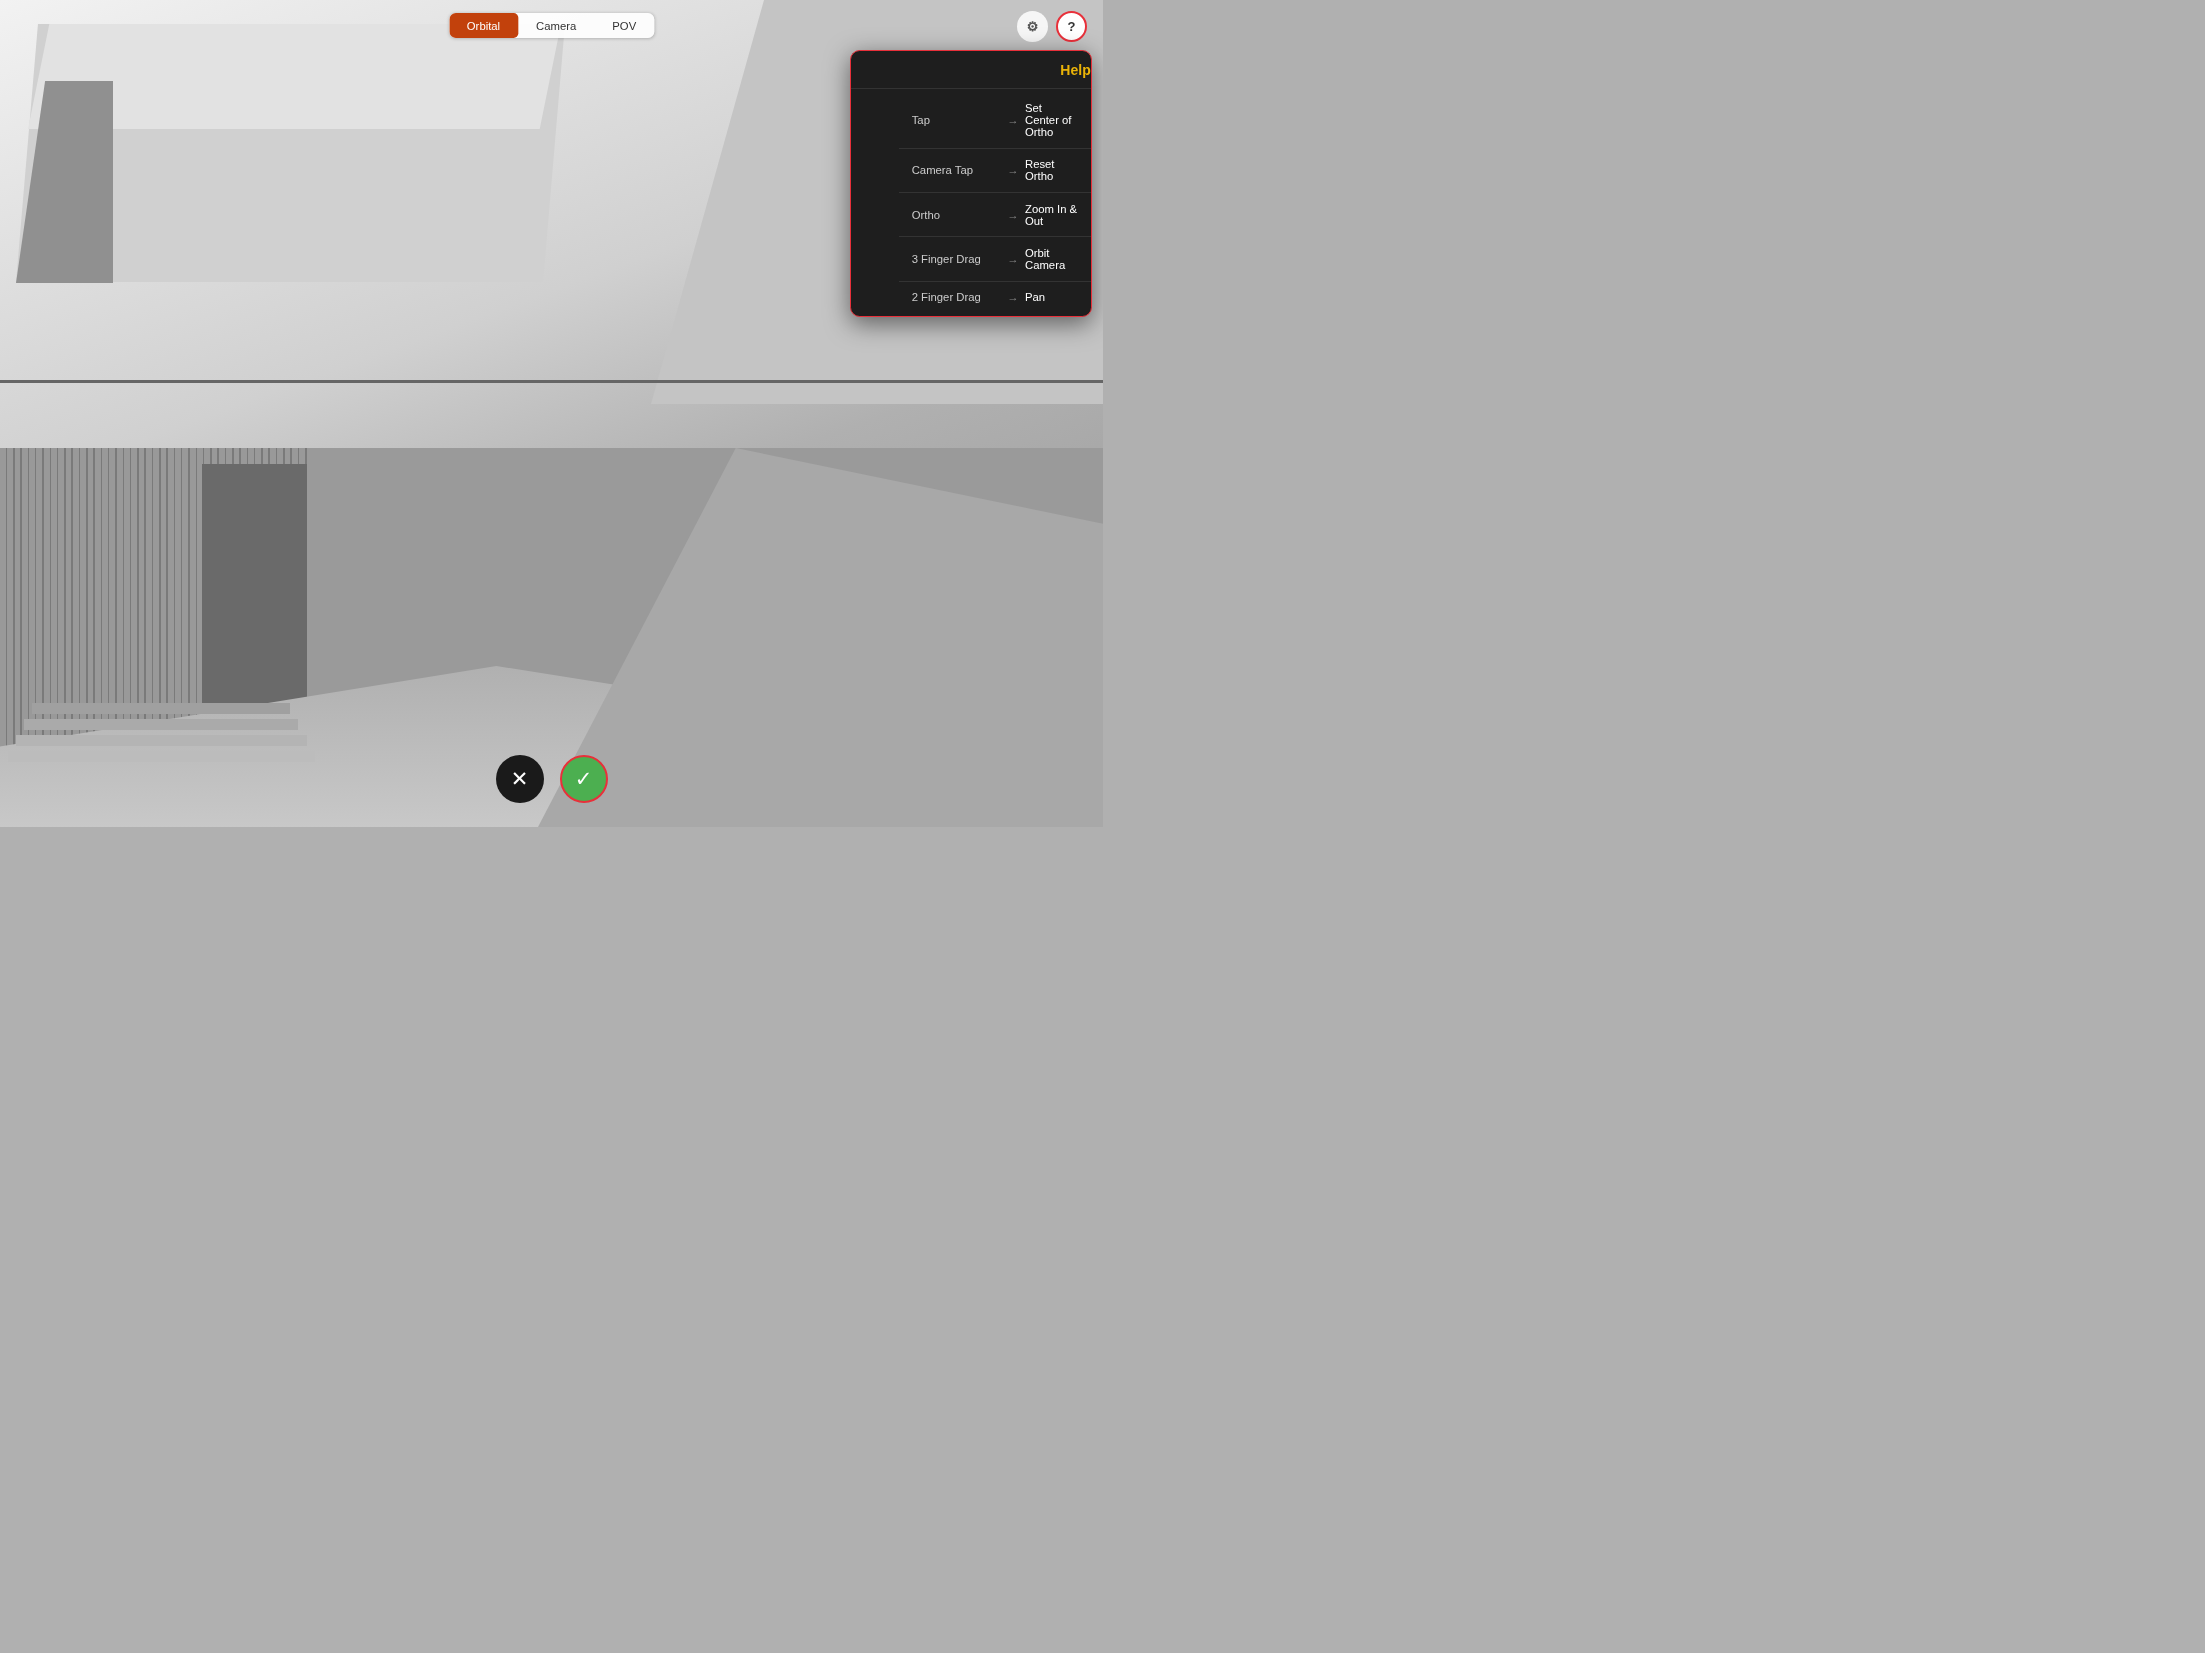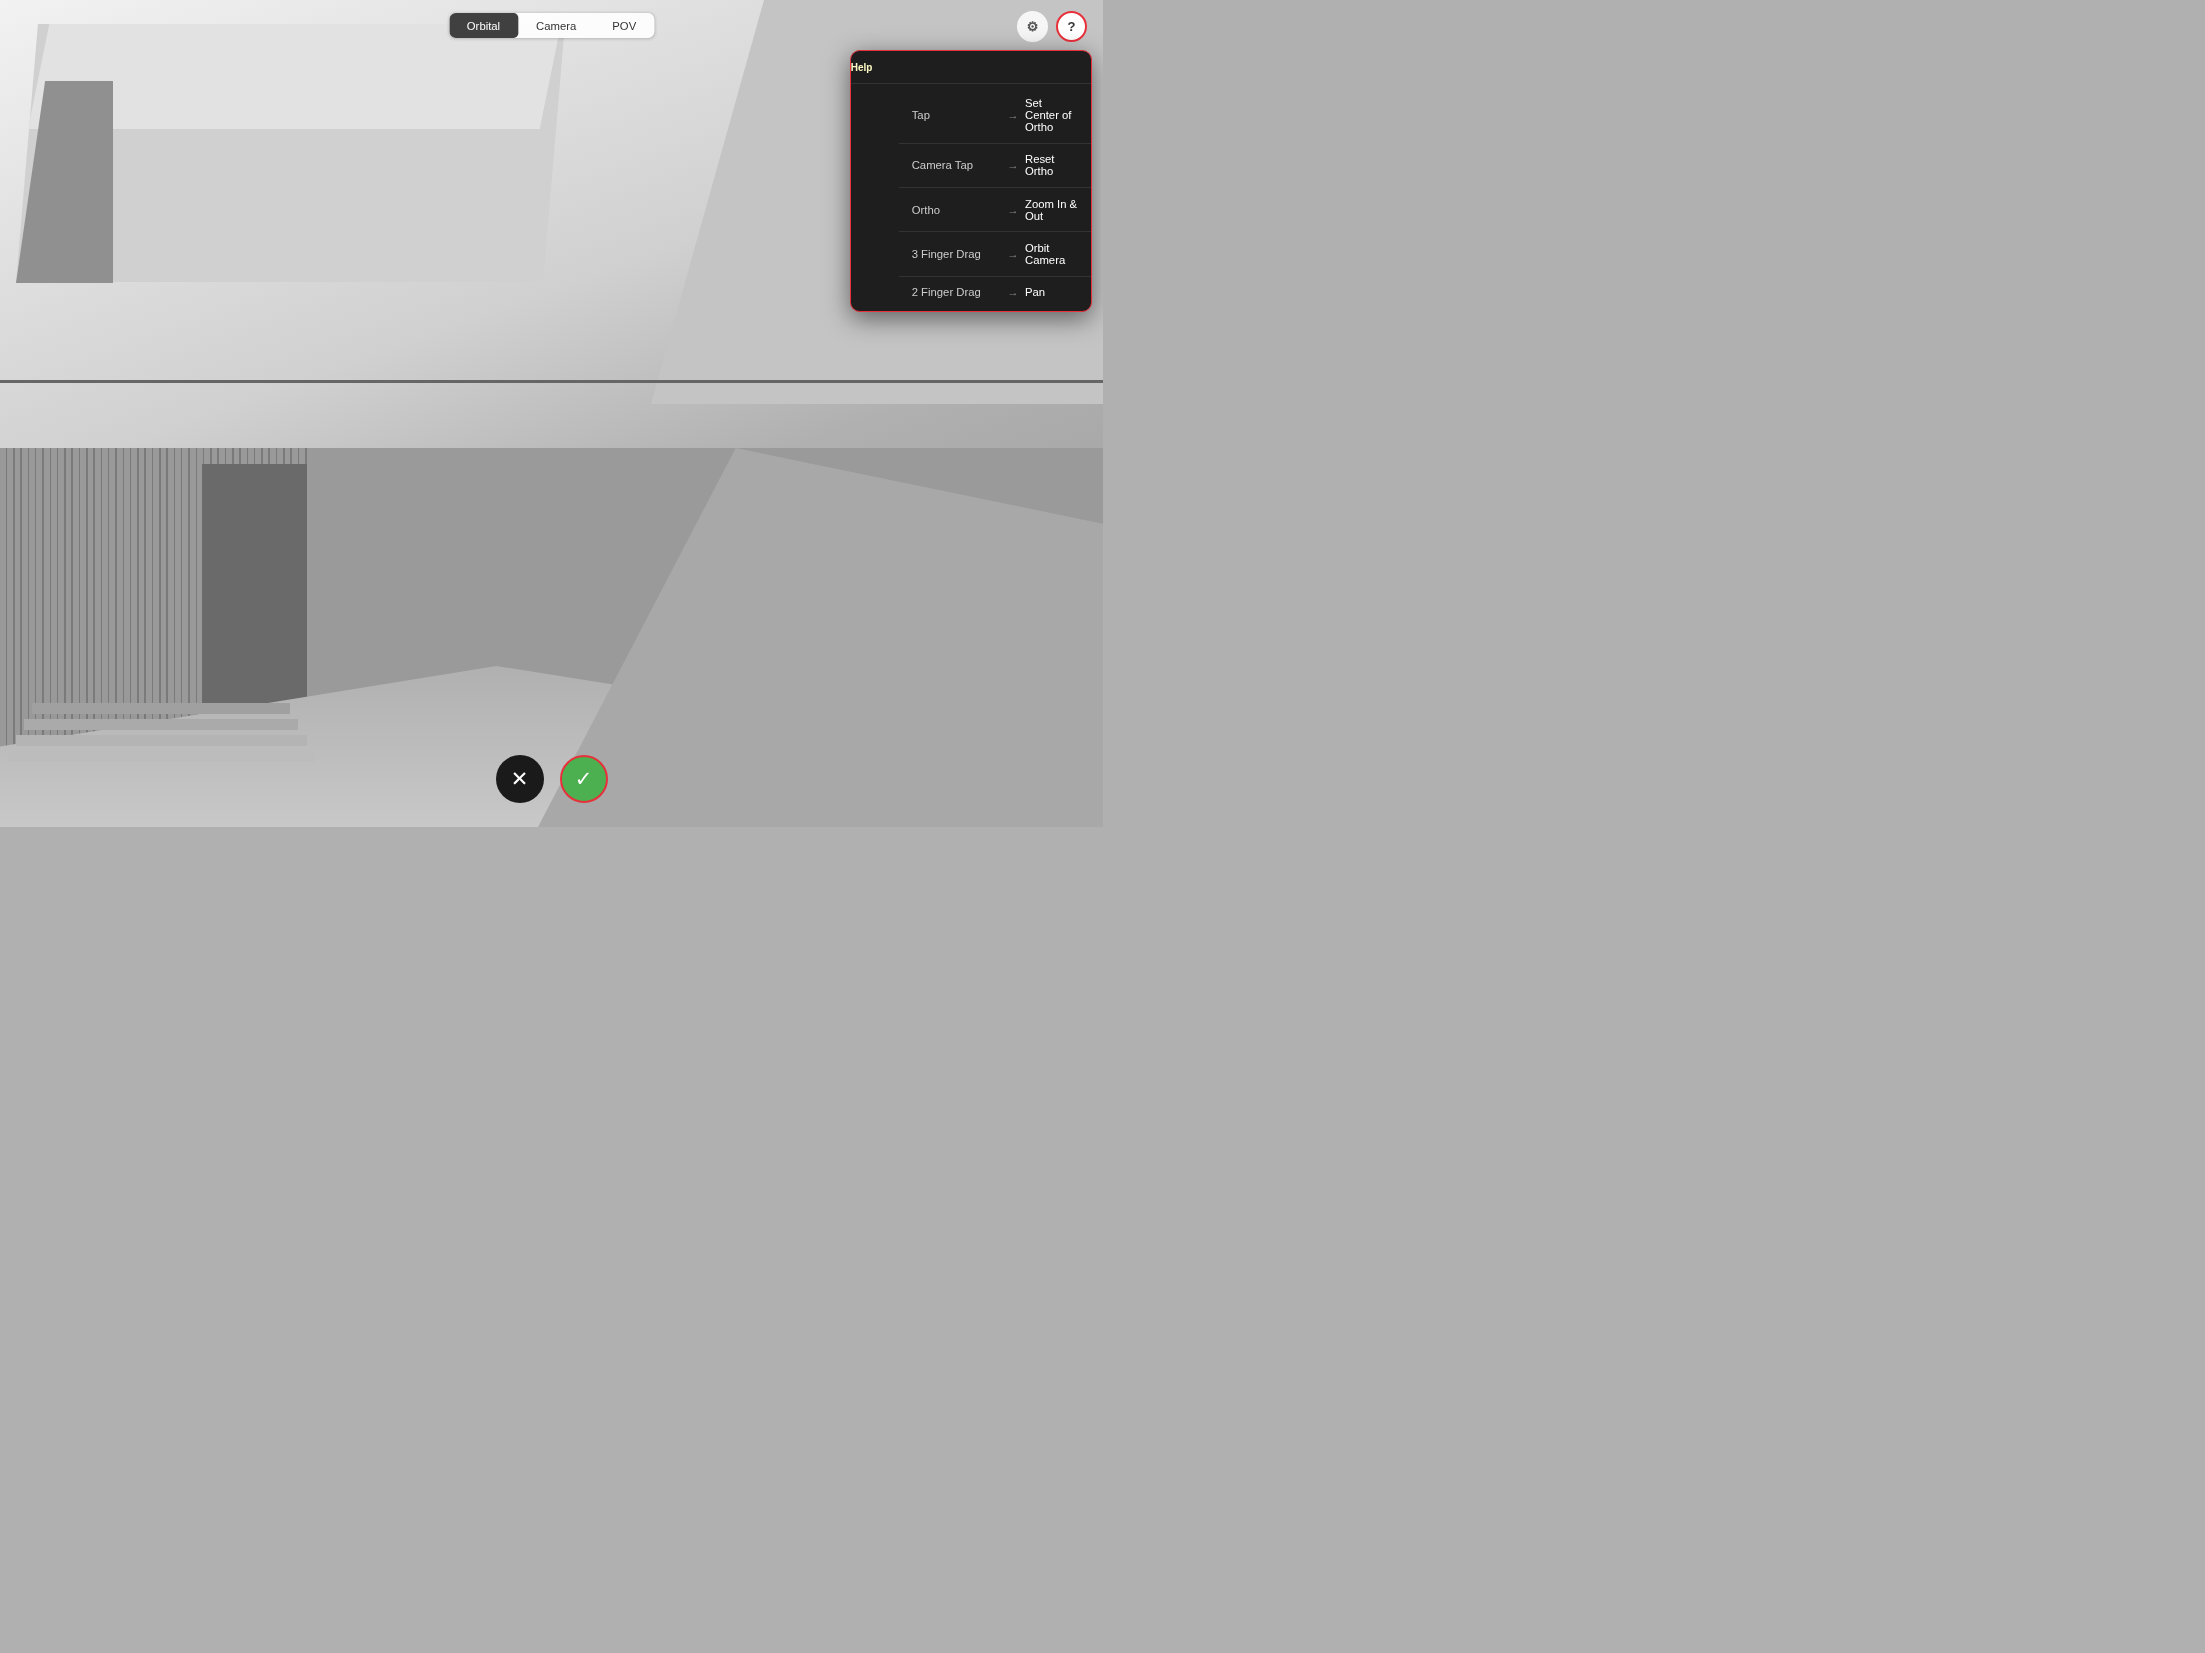"Orbital" .toolbar-btn.active { background: #404040 -> #c2410c }
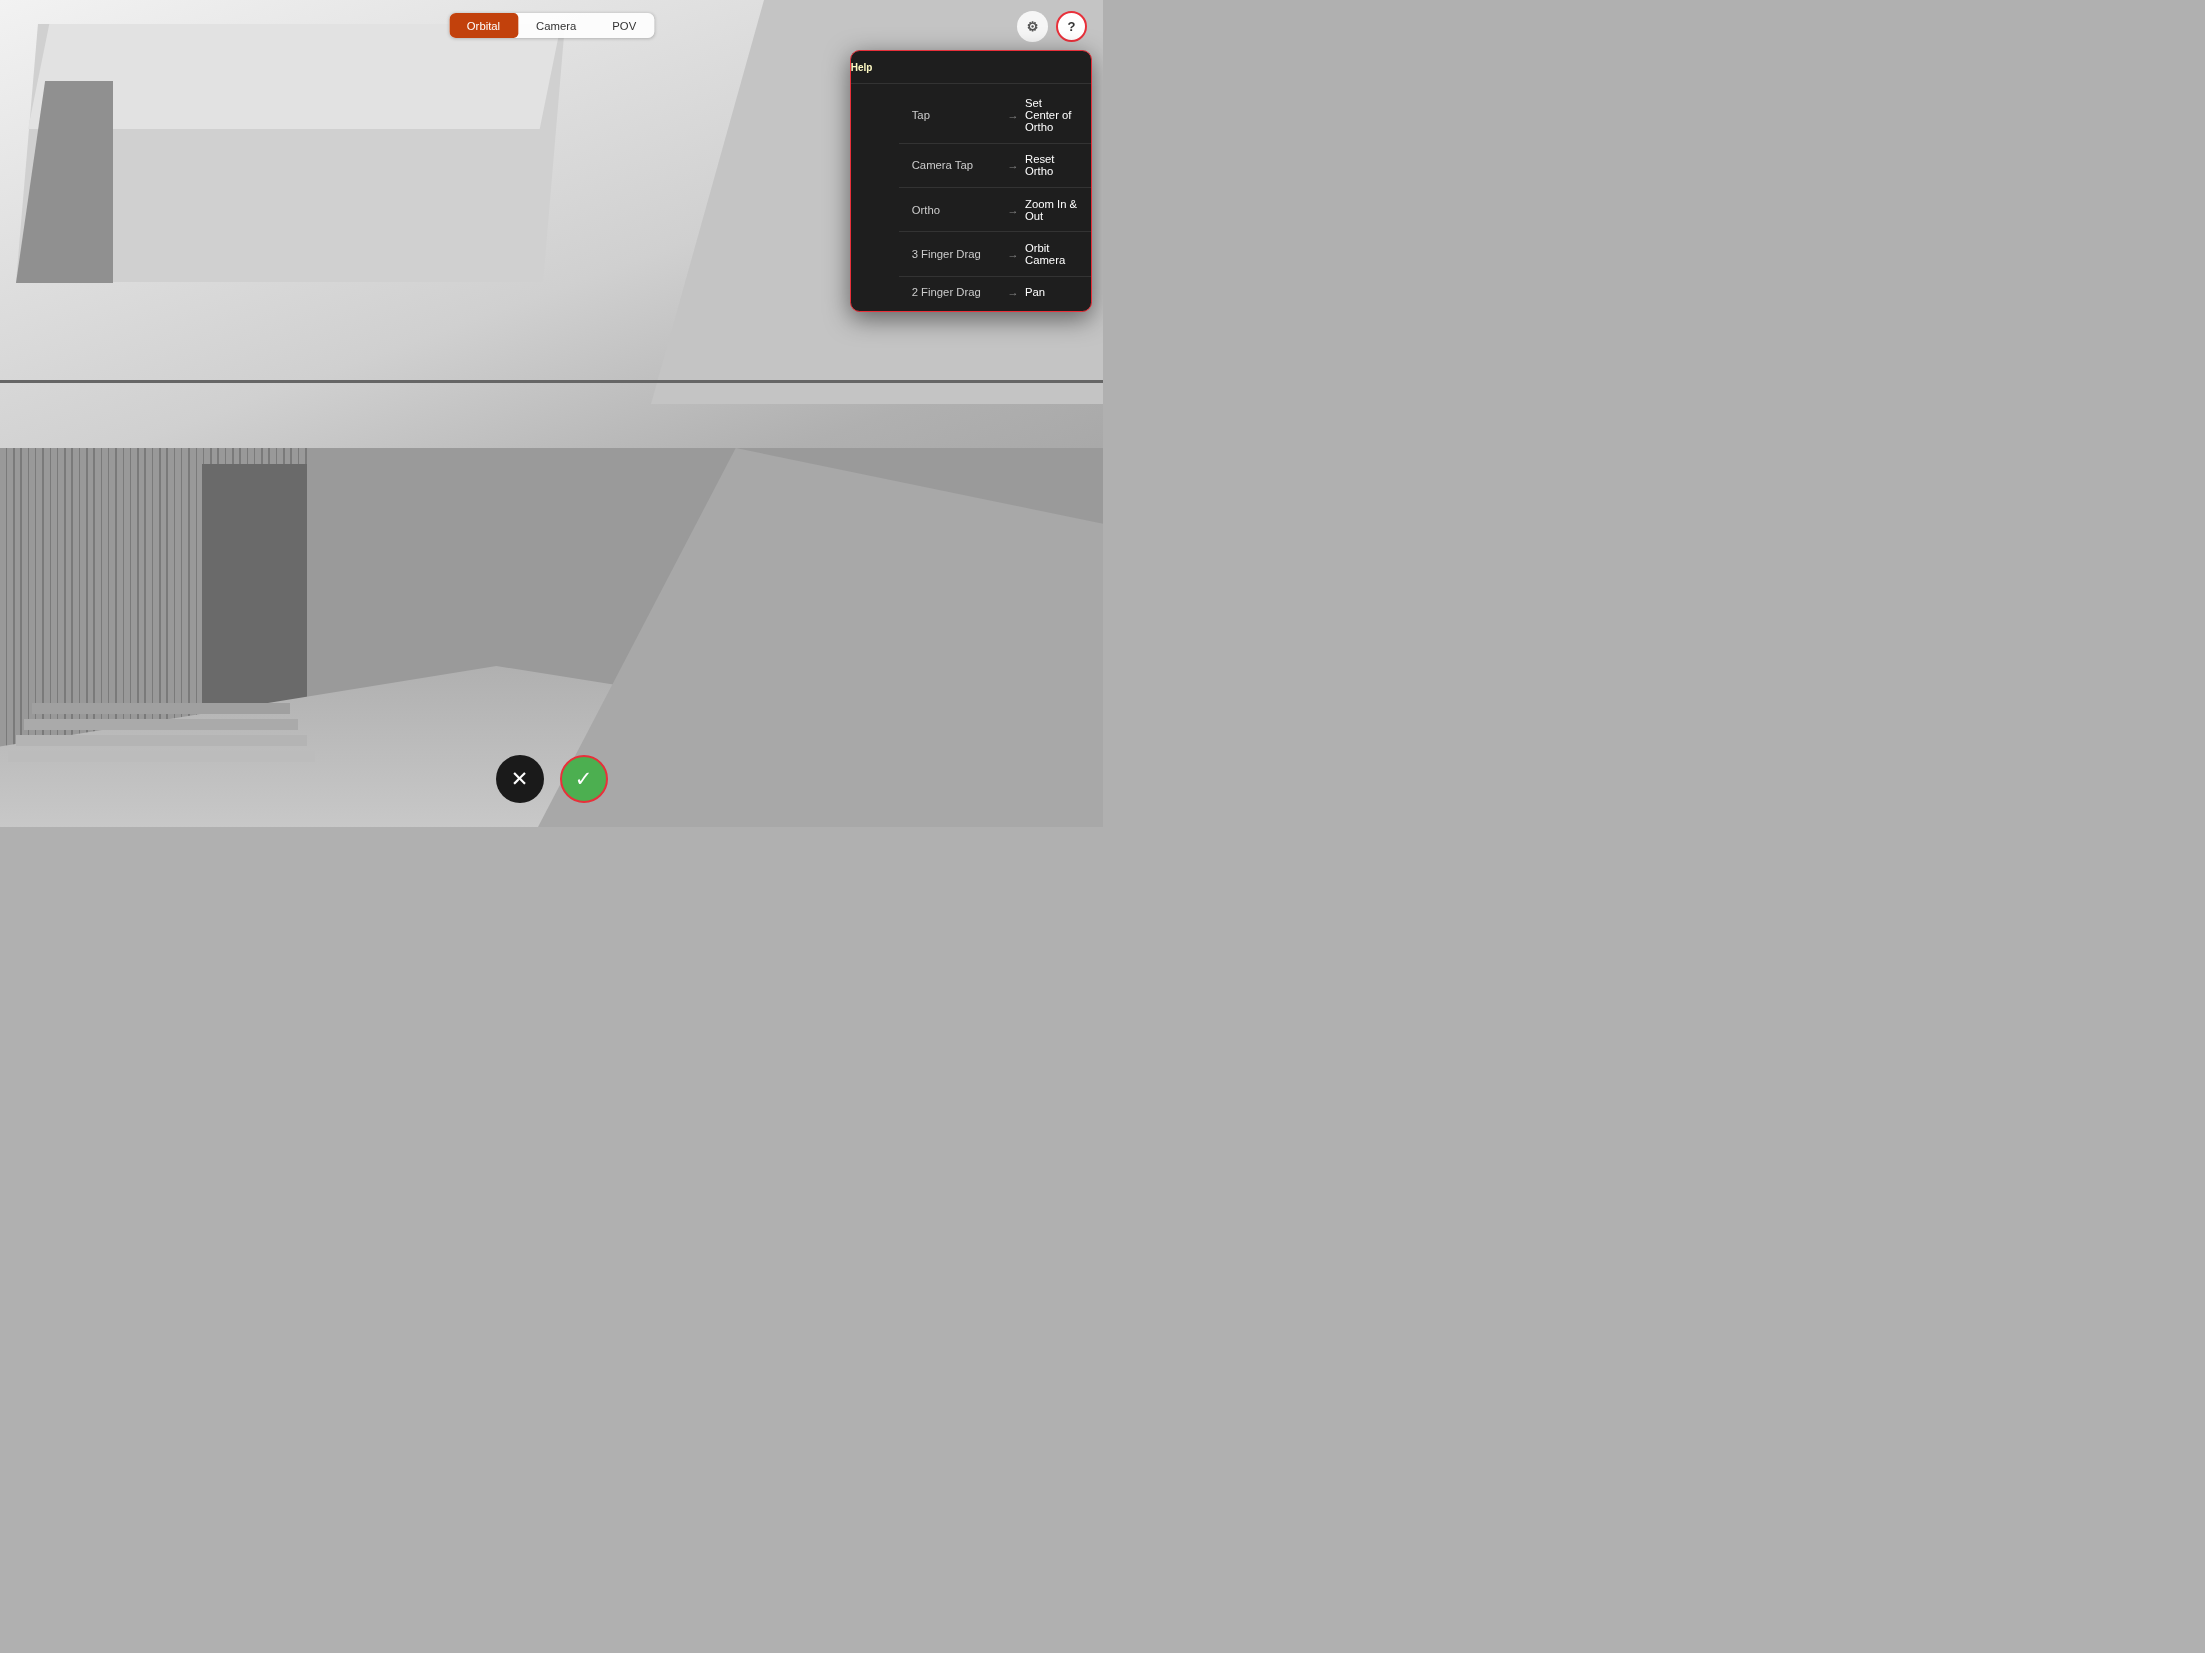"Help" .help-title { color: #fef9c3 -> #eab308; font-size: 10px -> 14px; text-align: left -> right }
